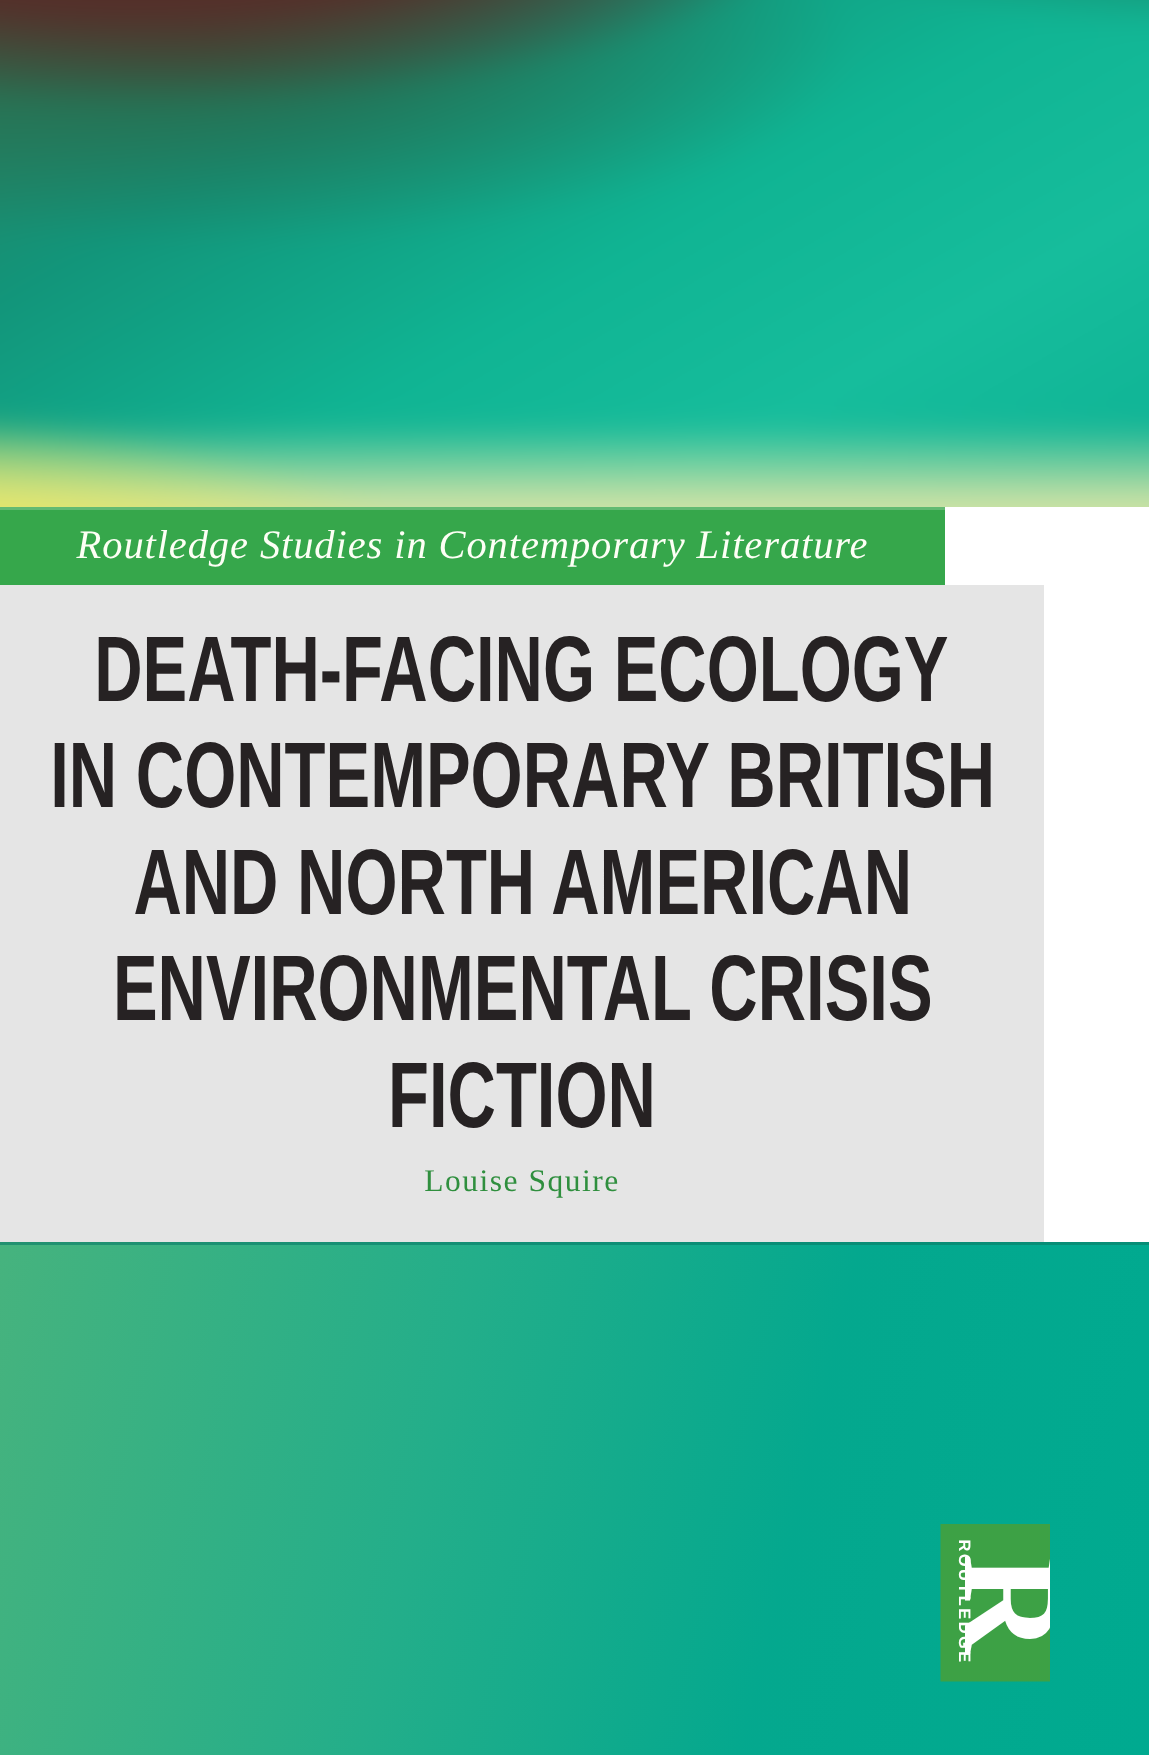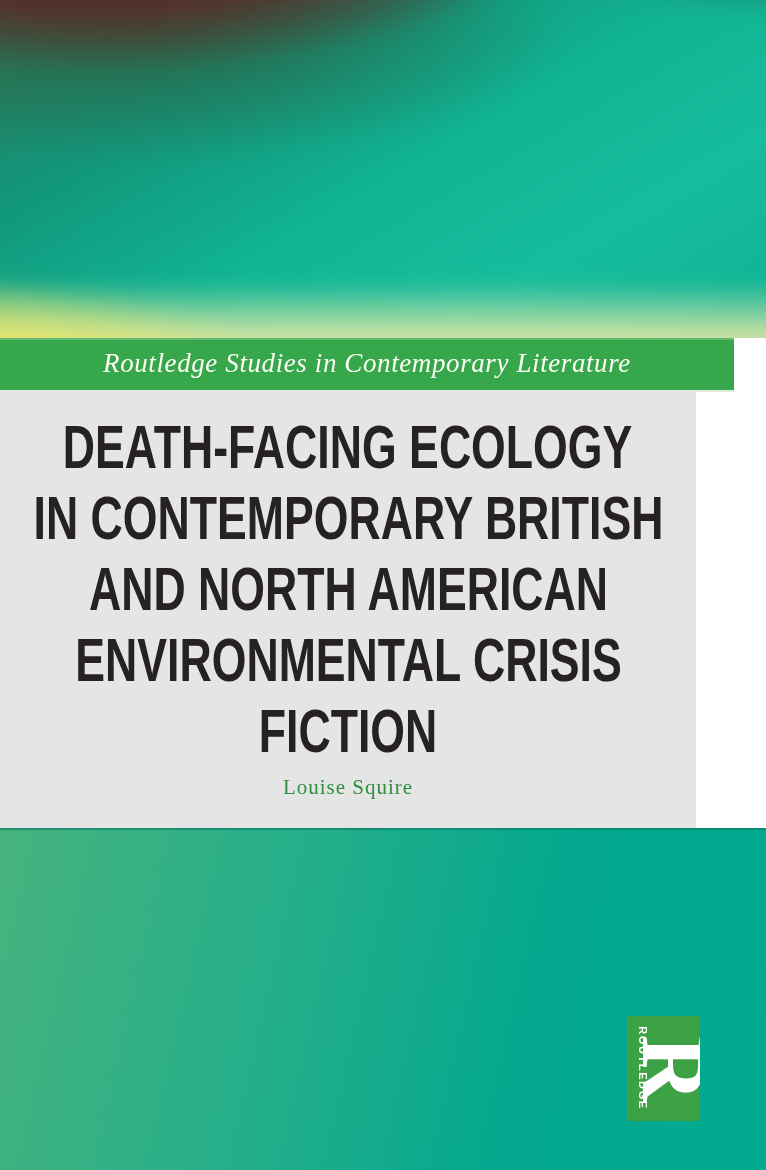"Routledge Studies in Contemporary" .series-bar { width: 734px -> 630px }
